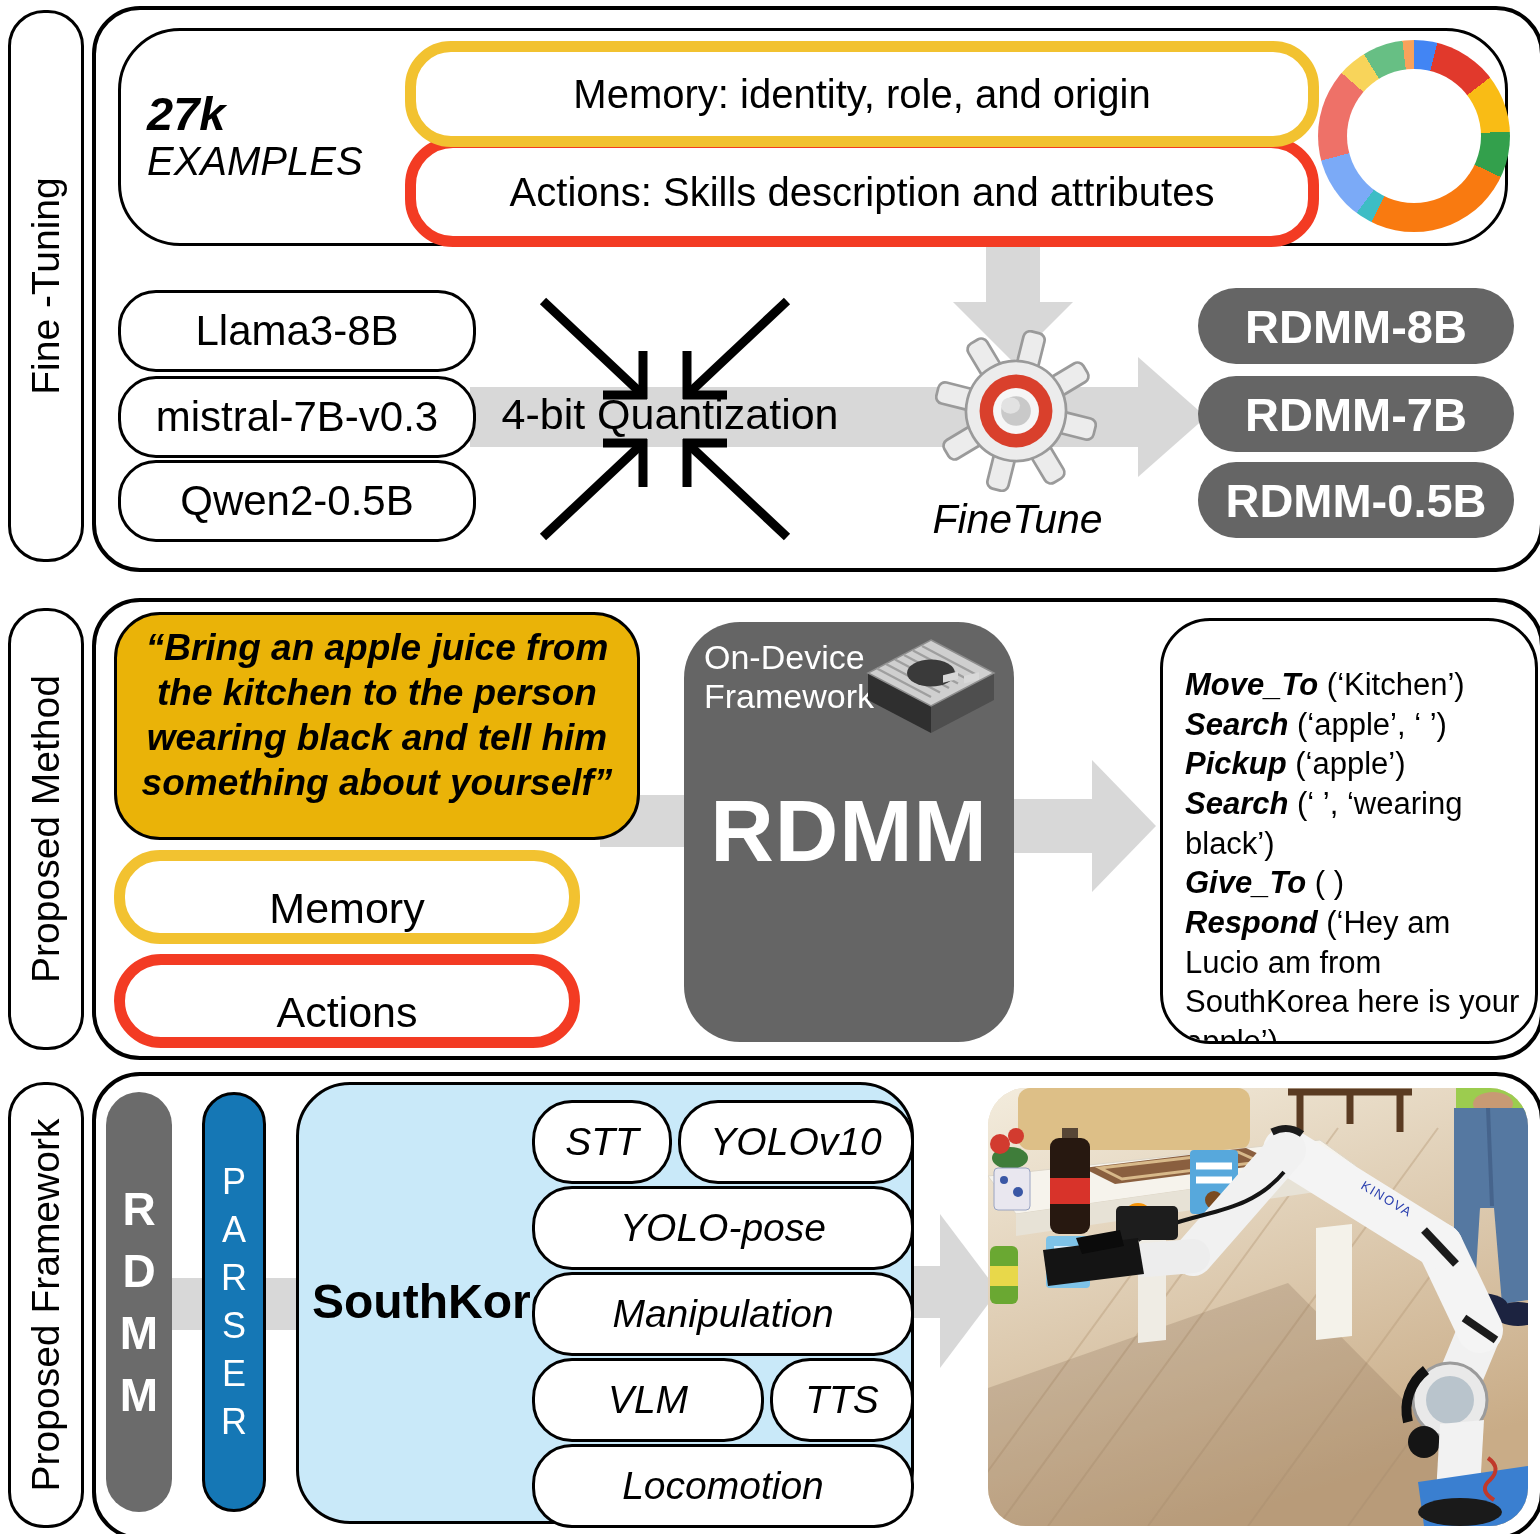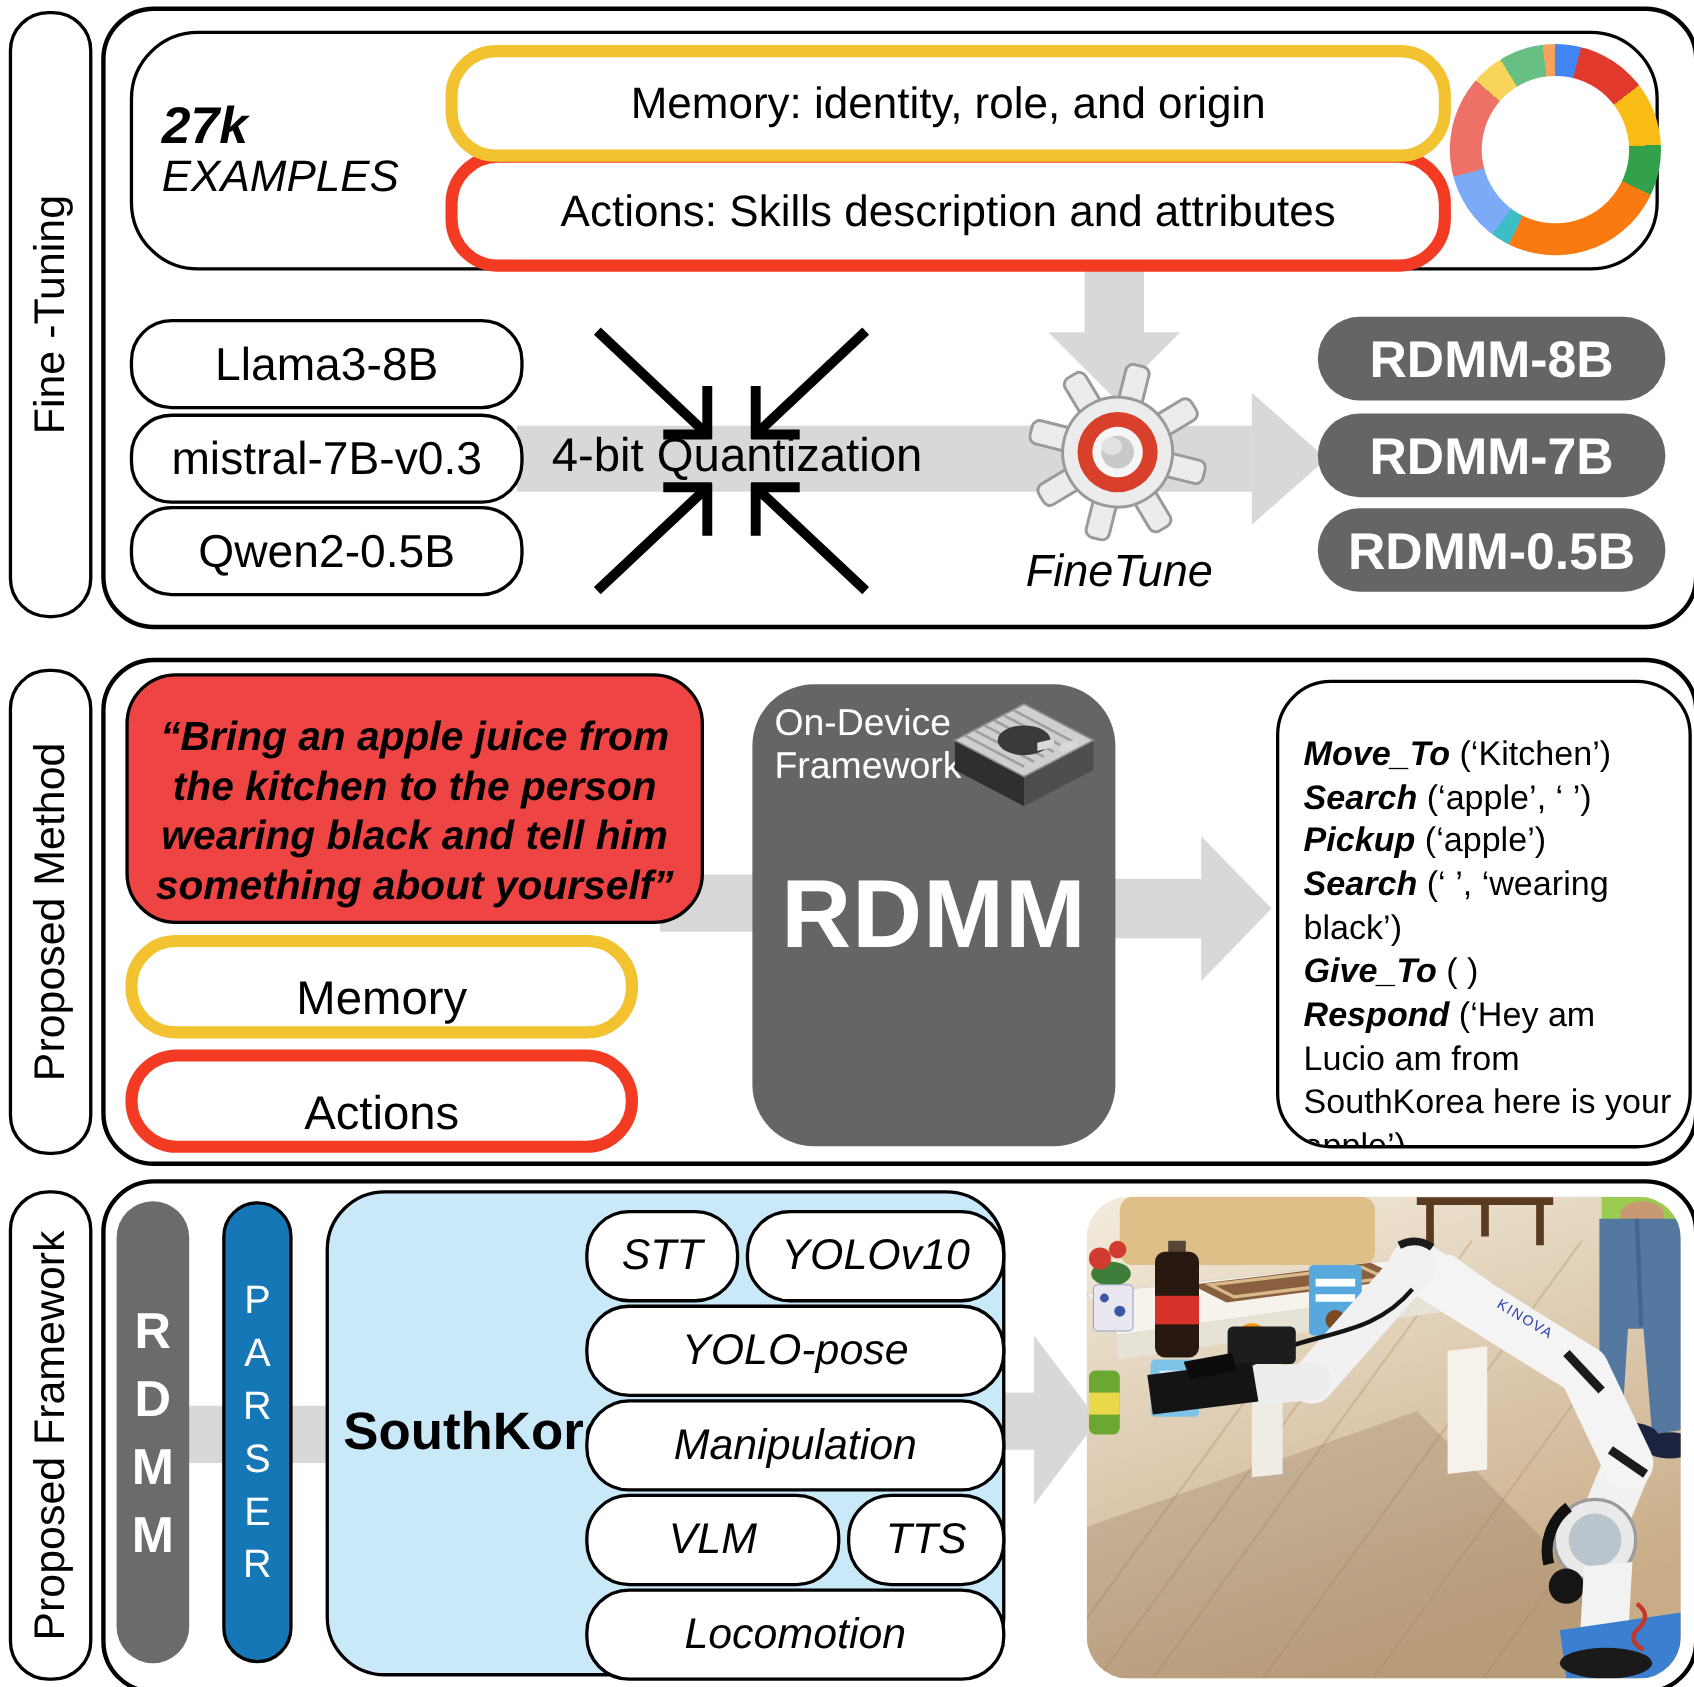"“Bring an apple juice from" .quote-bubble { align-items: flex-end -> flex-start; background: #ef4444 -> #eab308 }
